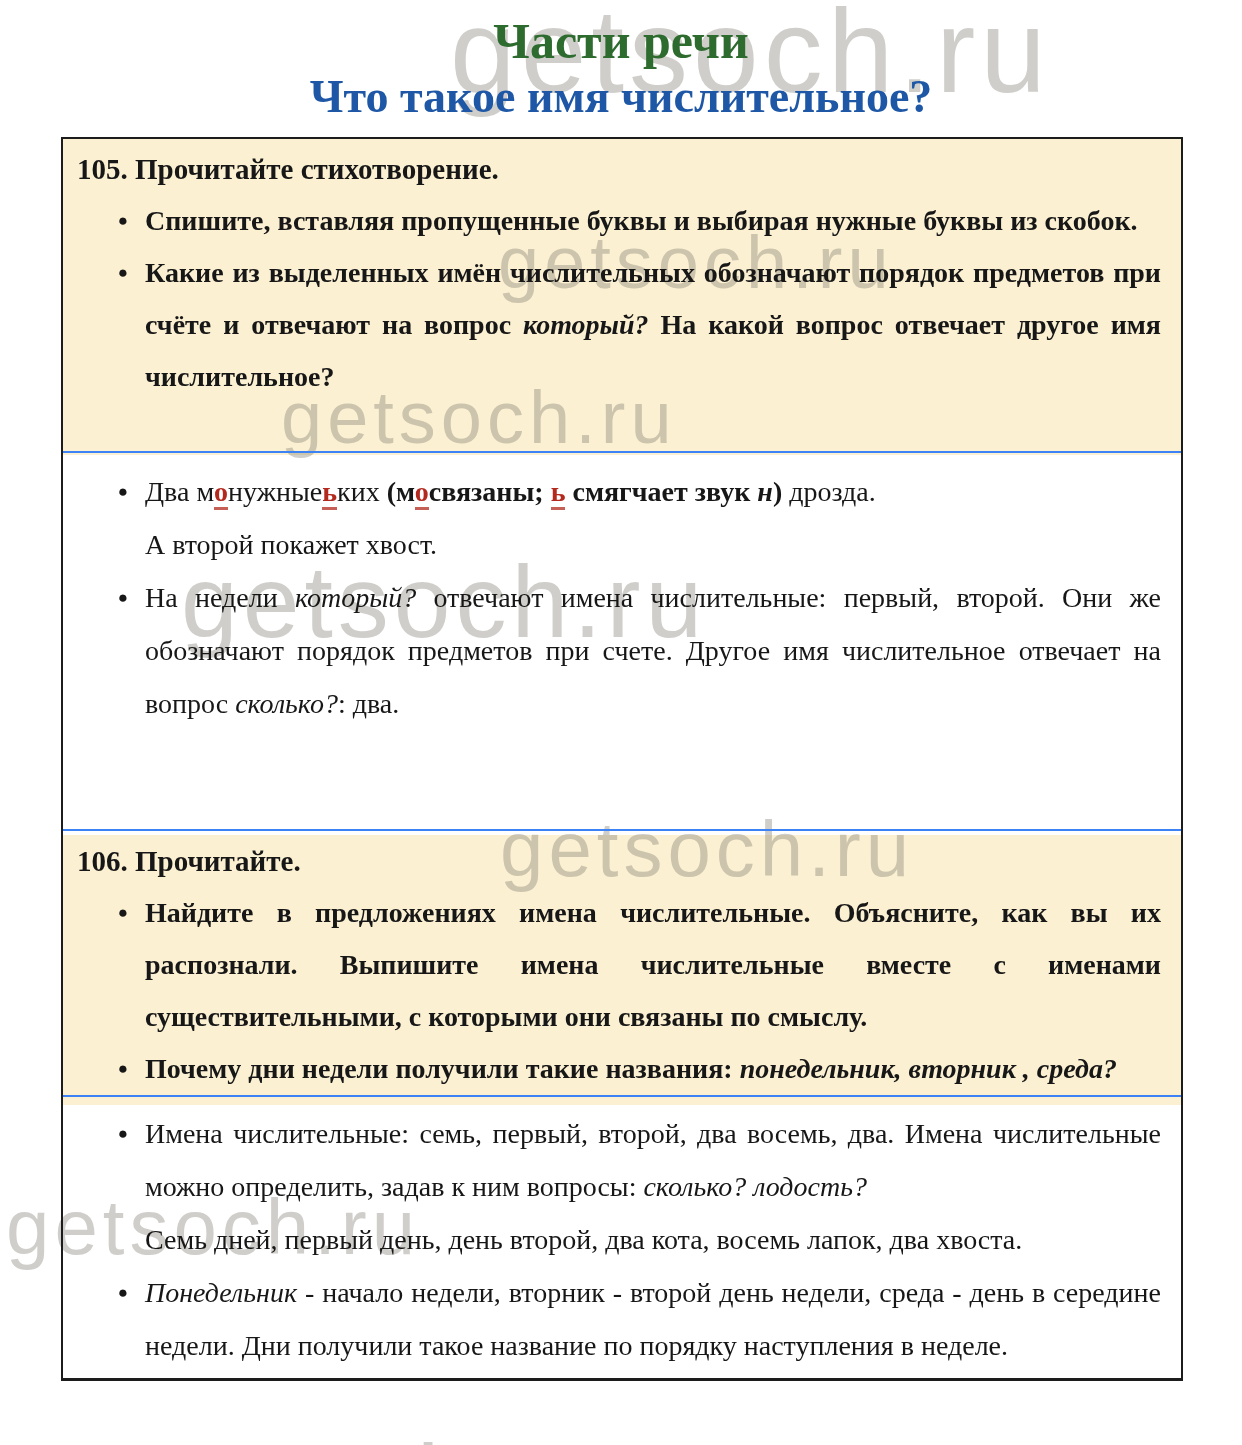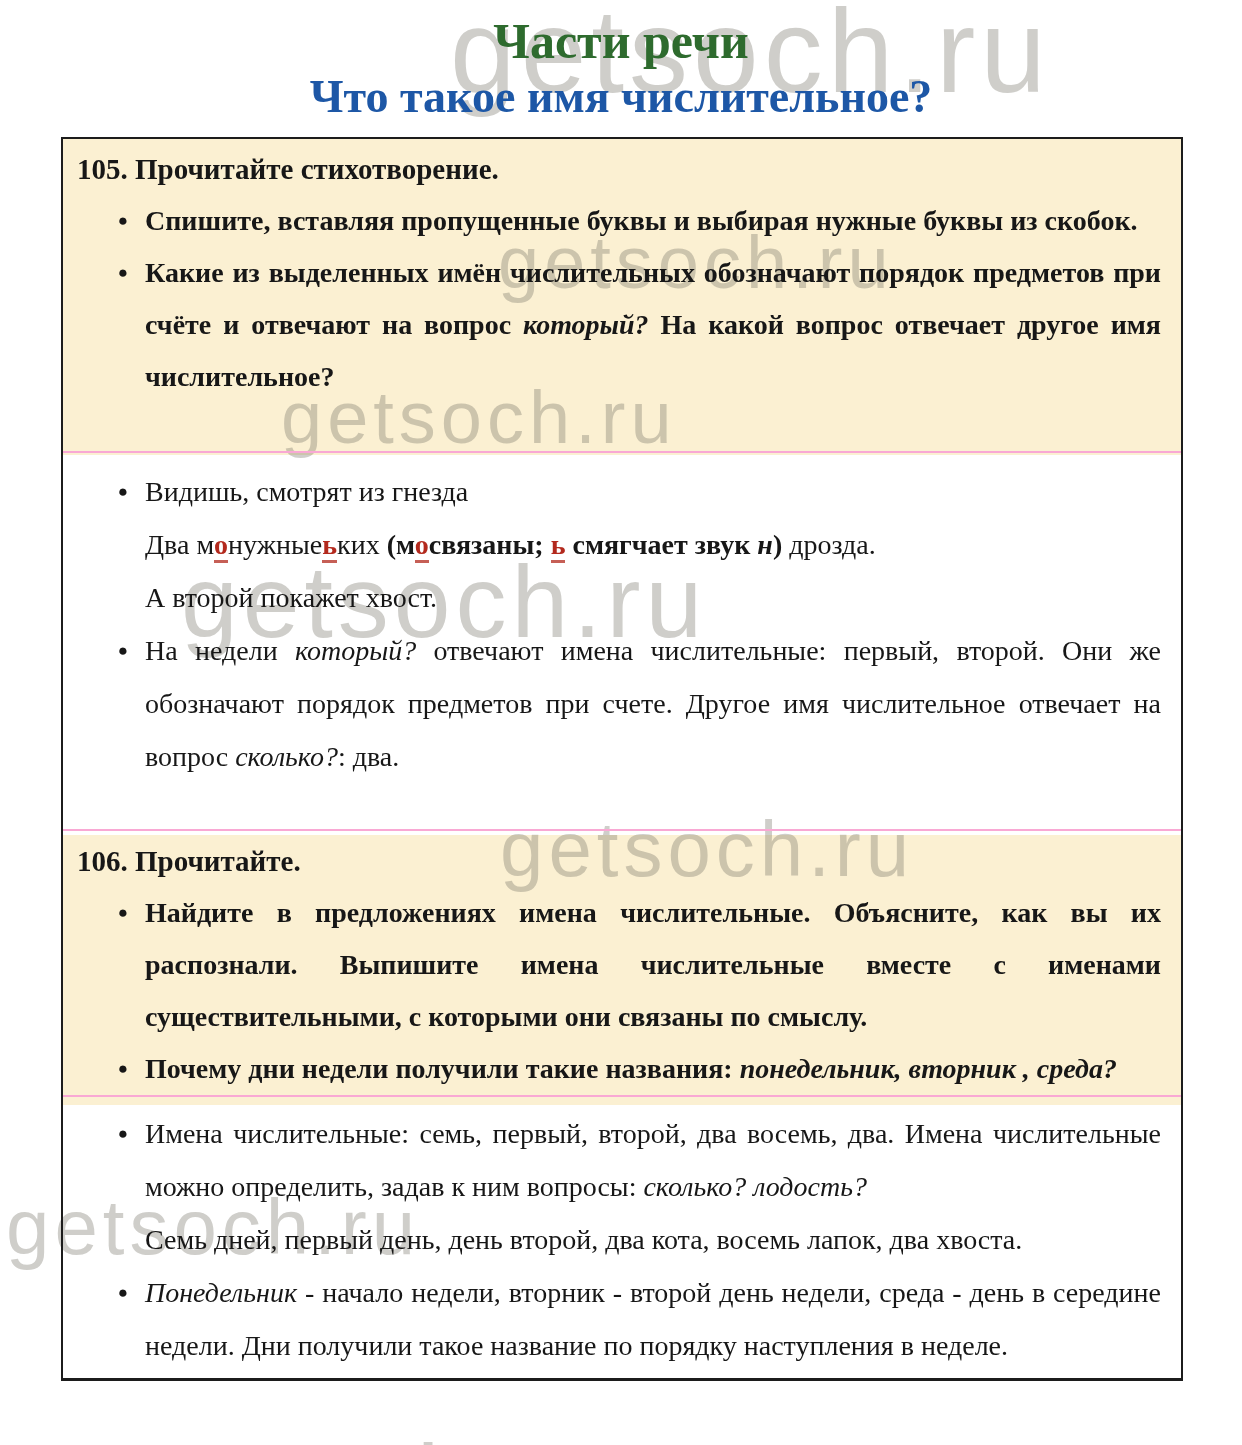"105. Прочитайте стихотворение." .sec { border-bottom: 2px solid #f9a8d4 -> 2px solid #3b82f6 }
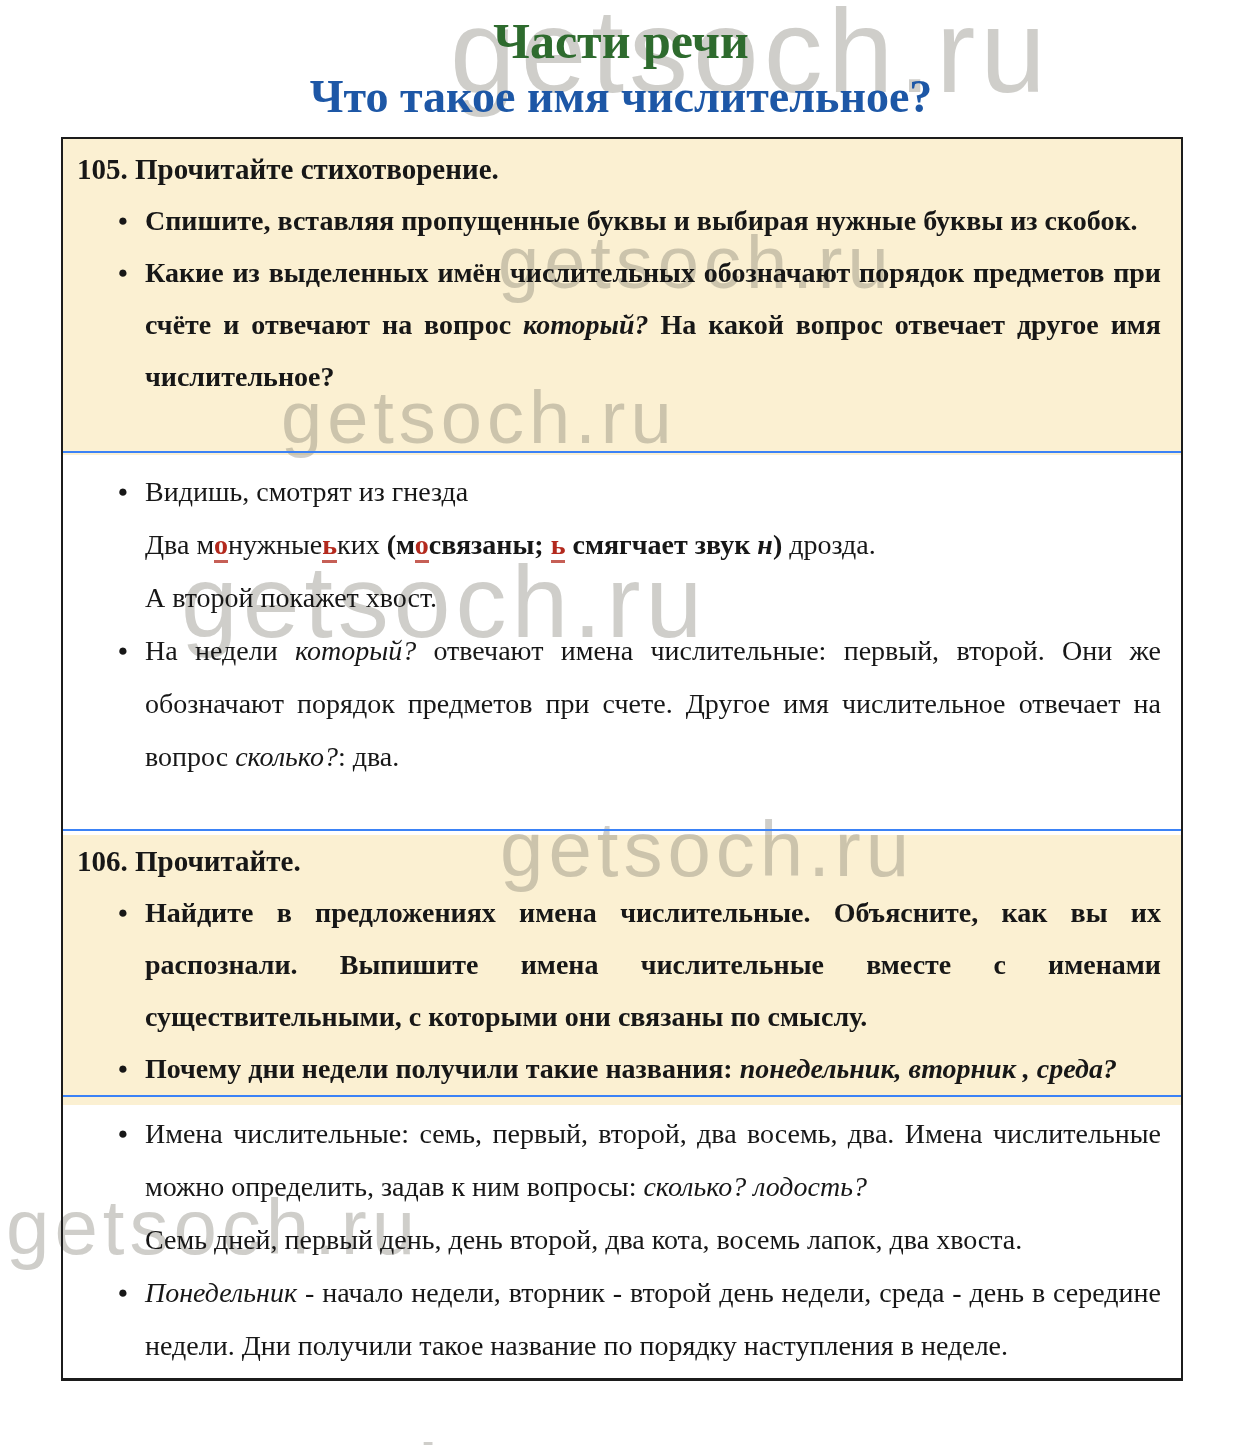"Видишь, смотрят из гнезда" div.poemline { html: <div><span>Видишь, смотрят из гнезда</span></div> -> none }
